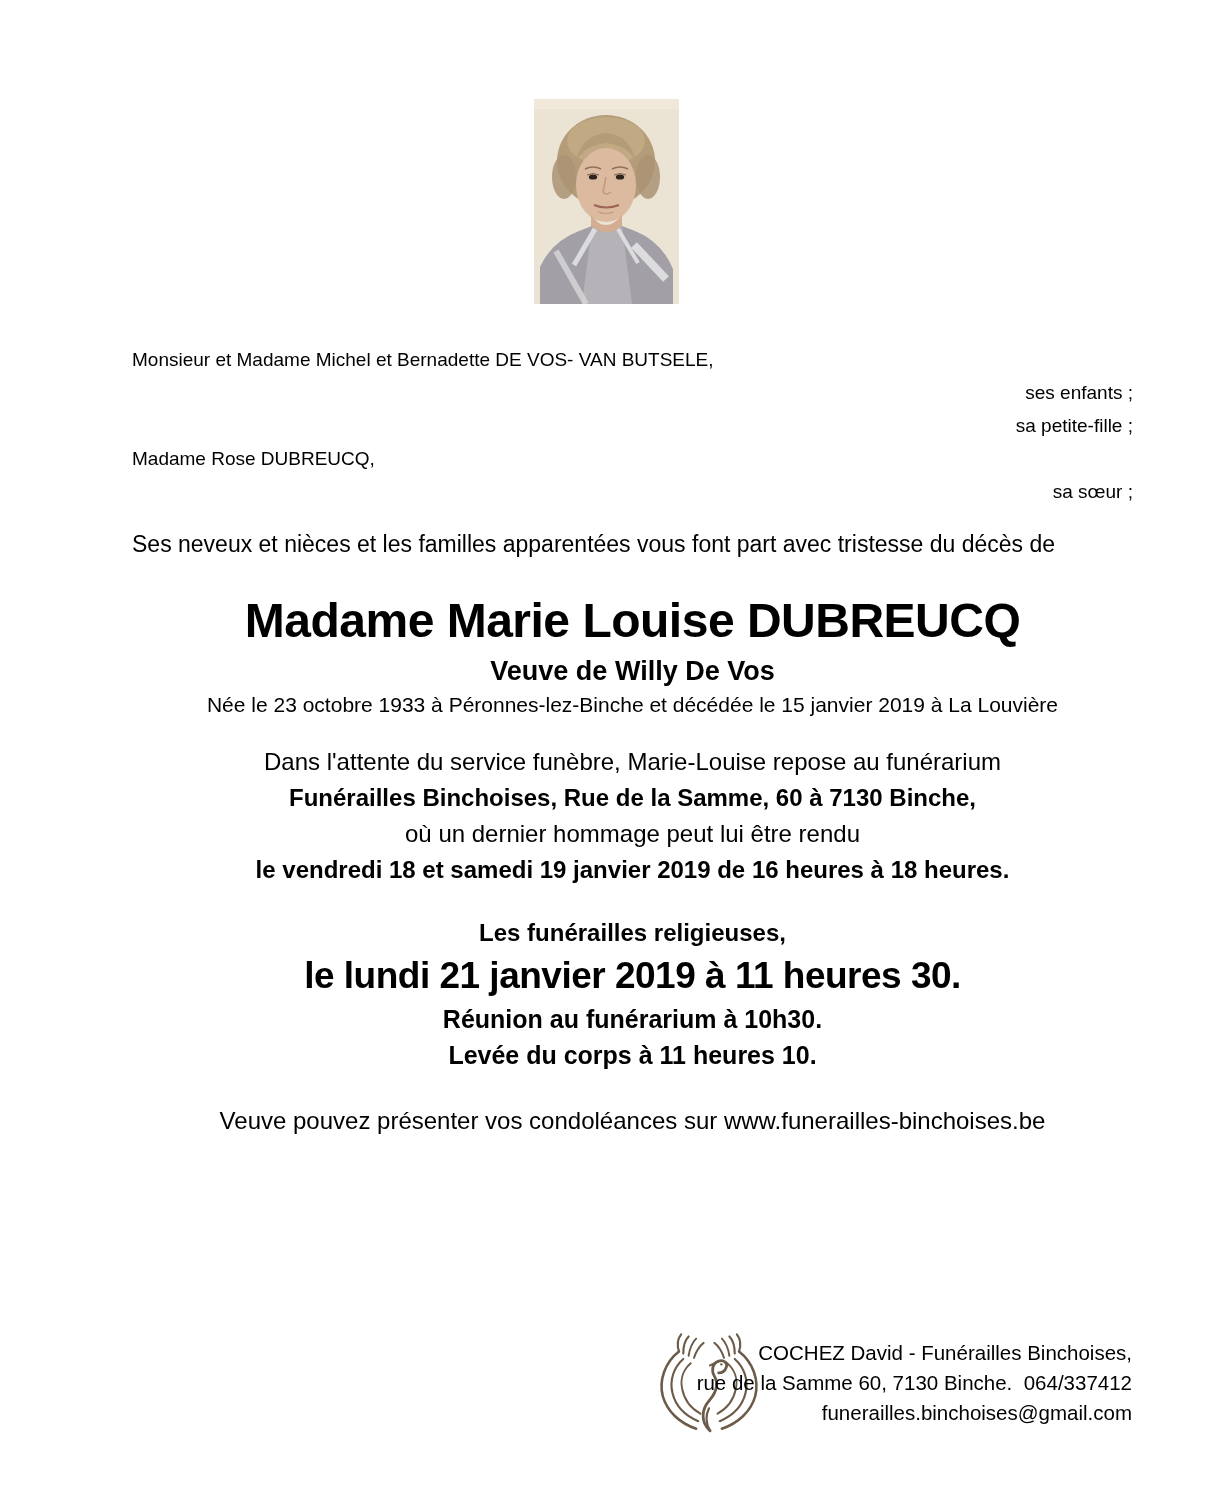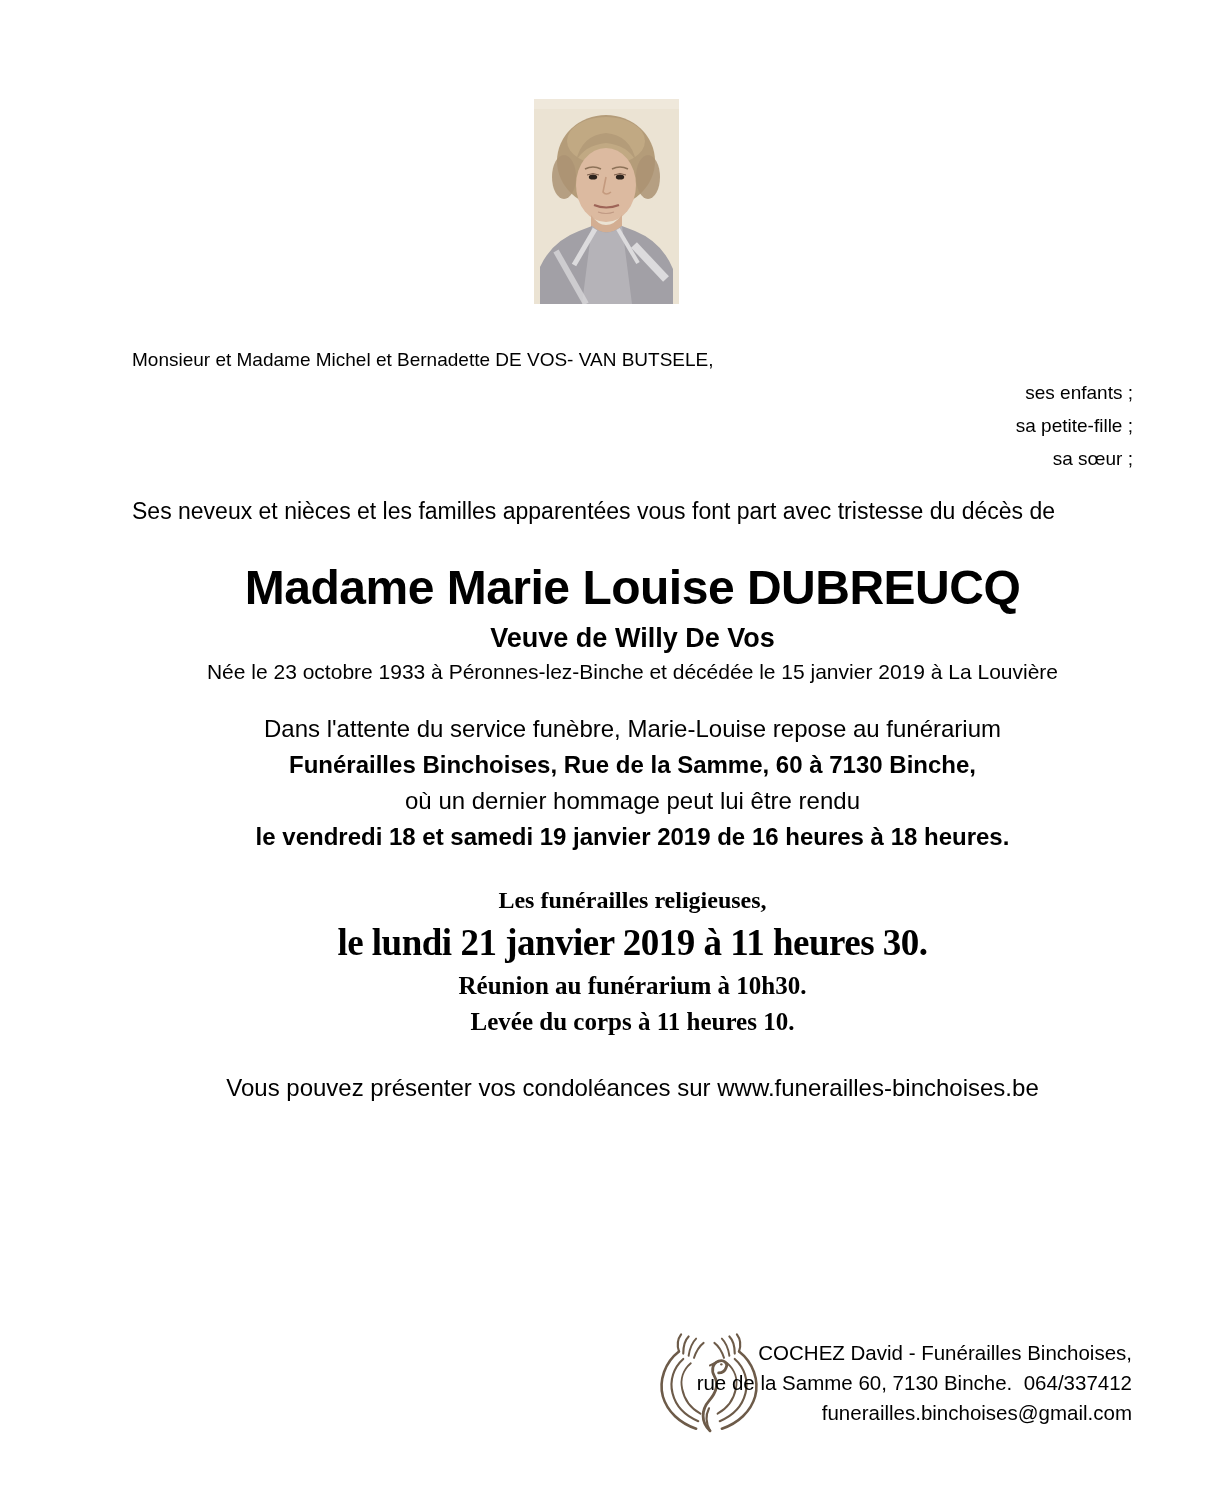"Madame Rose DUBREUCQ," div.fam-line { html: none -> <div>Madame Rose DUBREUCQ,</div> }
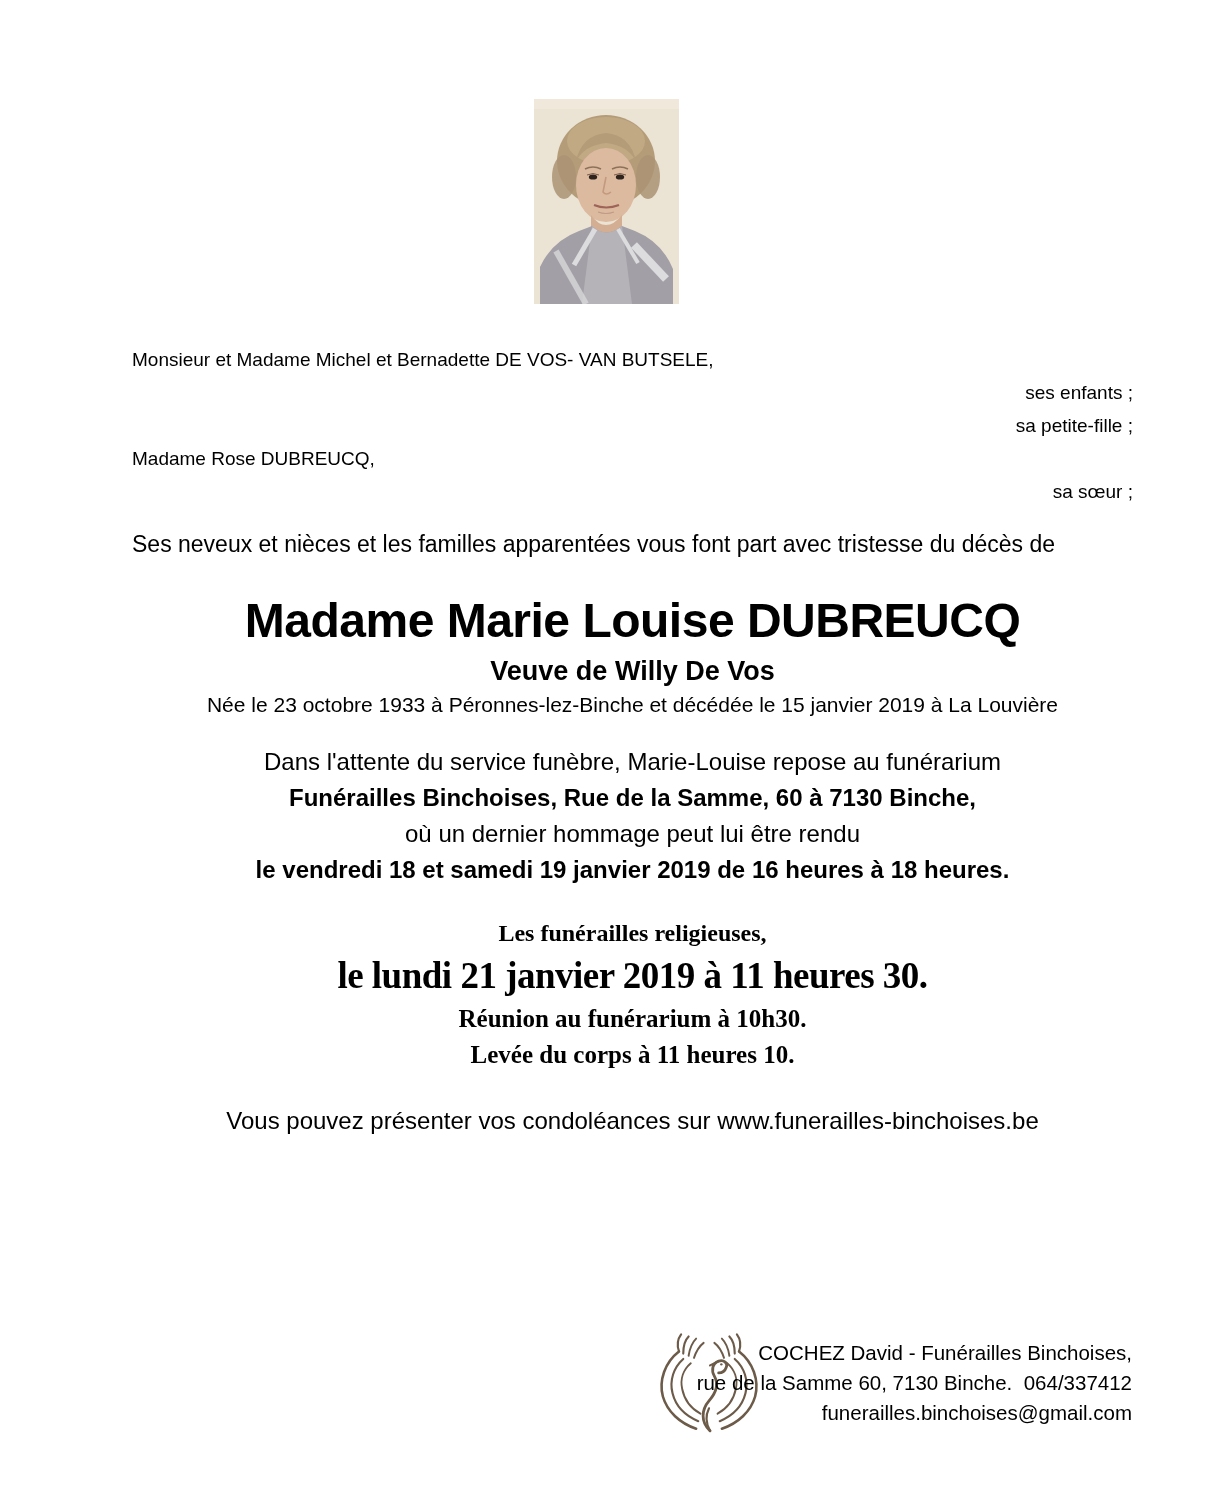"Les funérailles religieuses," .ceremony { font-family: Liberation Serif, serif -> none }
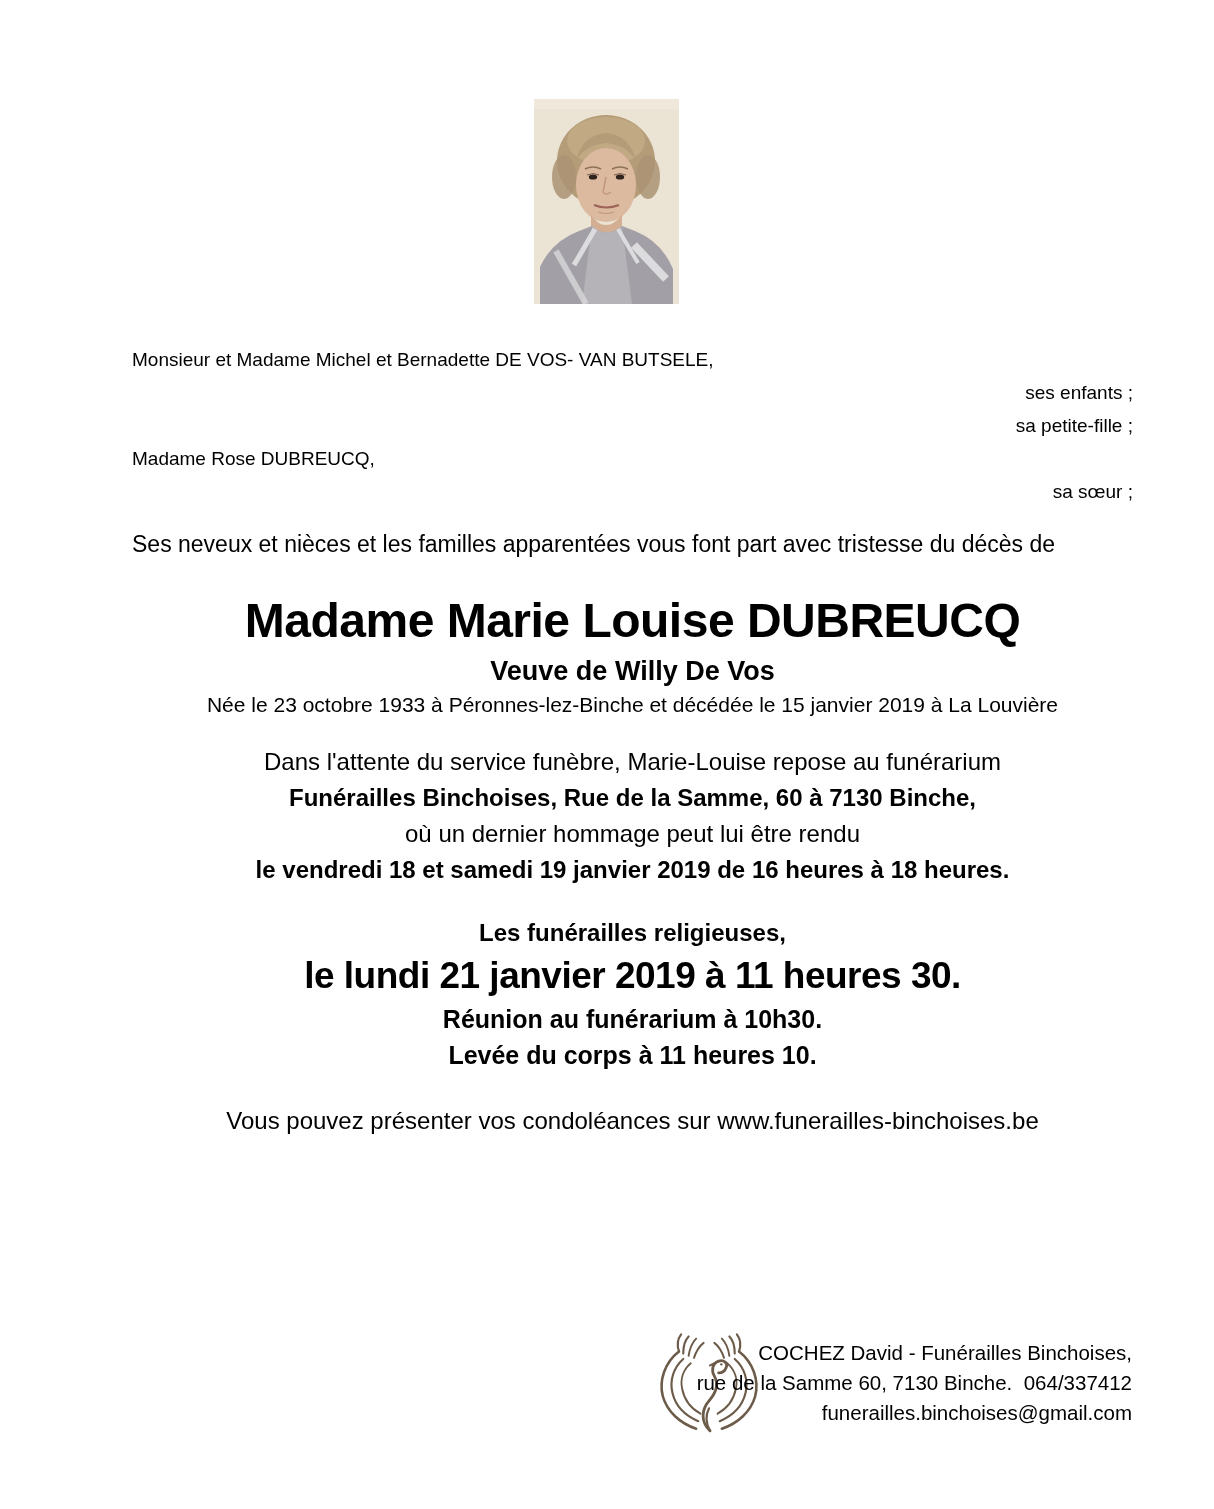"Vous pouvez présenter vos condoléances" div.condolences { text: Vous -> Veuve }
